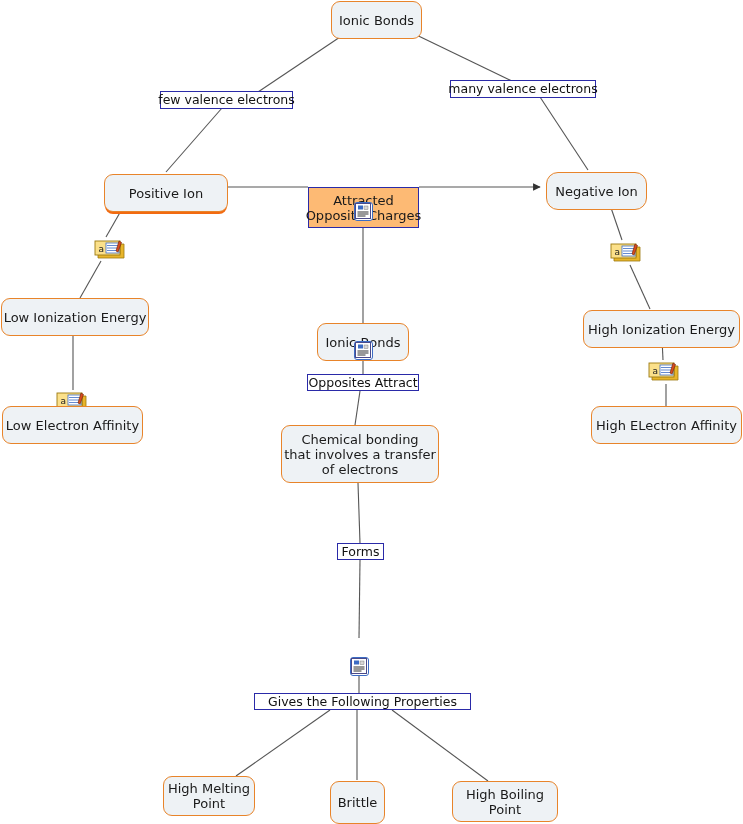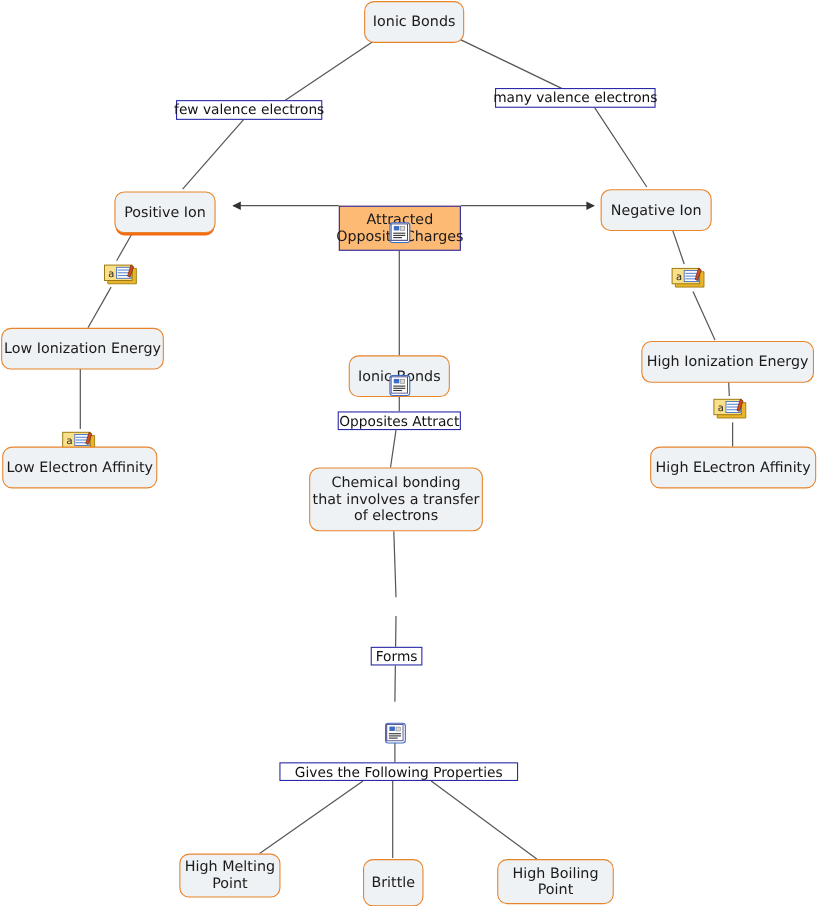"Positive Ion" div.node { width: 92px -> 124px }
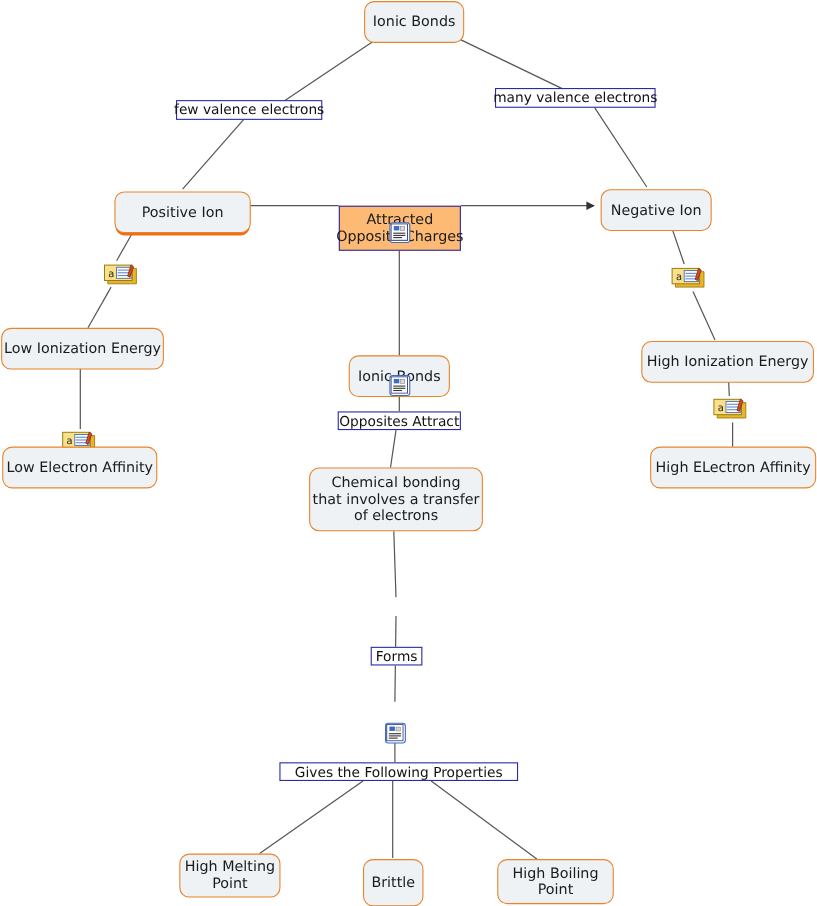"Negative Ion" div.node { border-radius: none -> 12px }
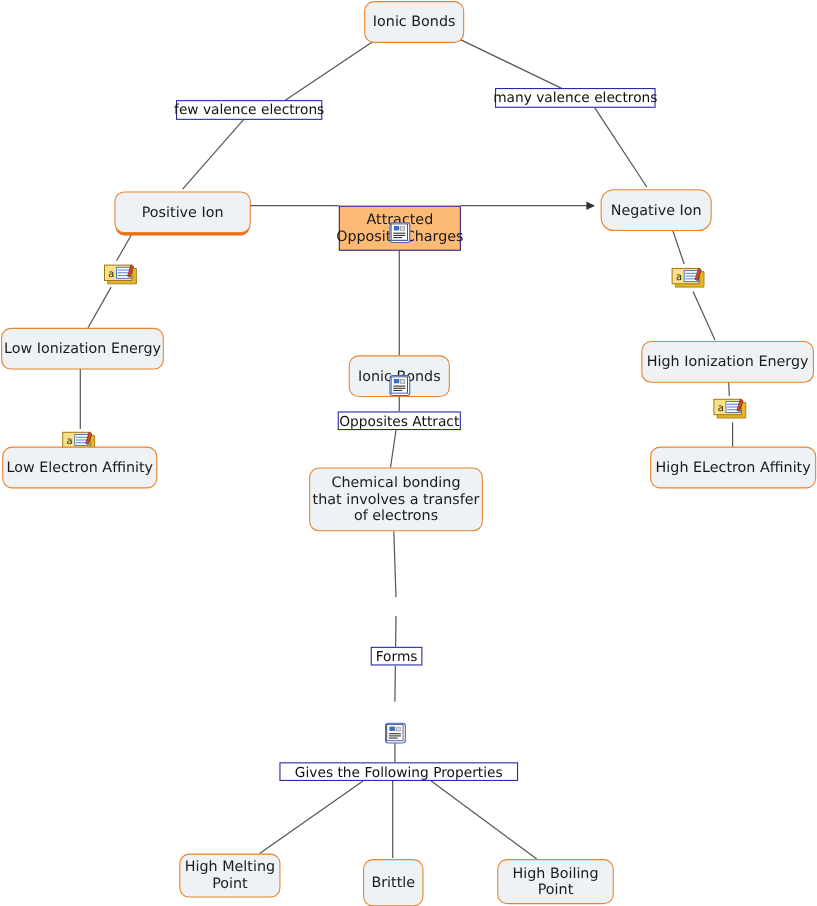"Forms" div.linklabel { margin-top: 45px -> none }
